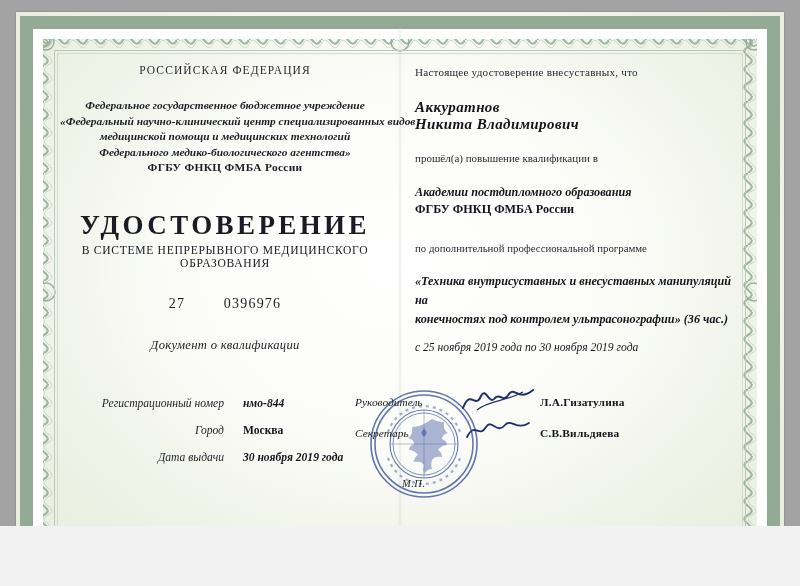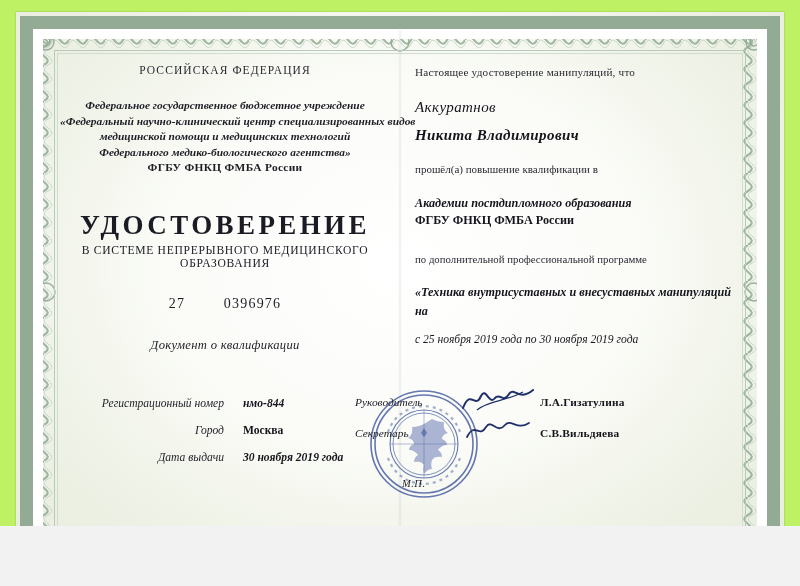"РОССИЙСКАЯ ФЕДЕРАЦИЯ" #page { background: #bef264 -> #a3a3a3 }
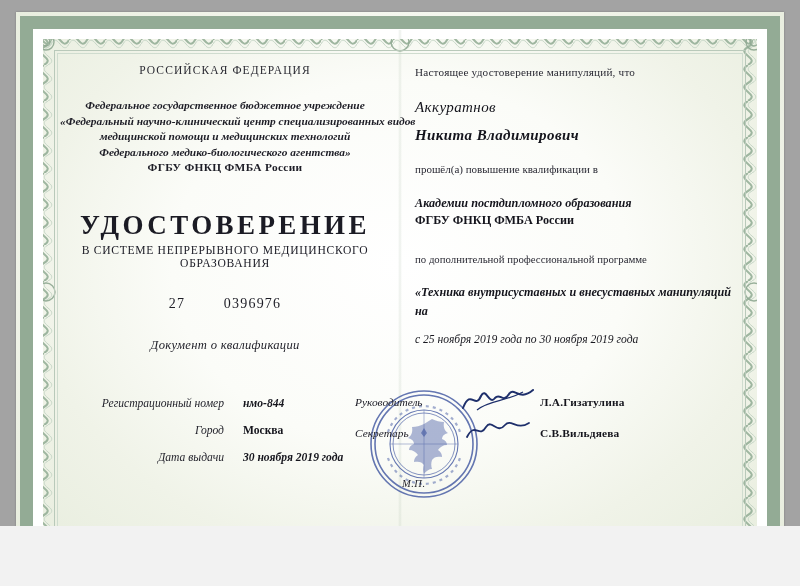"Настоящее удостоверение манипуляций, что" div.r-lead { text: манипуляций -> внесуставных }
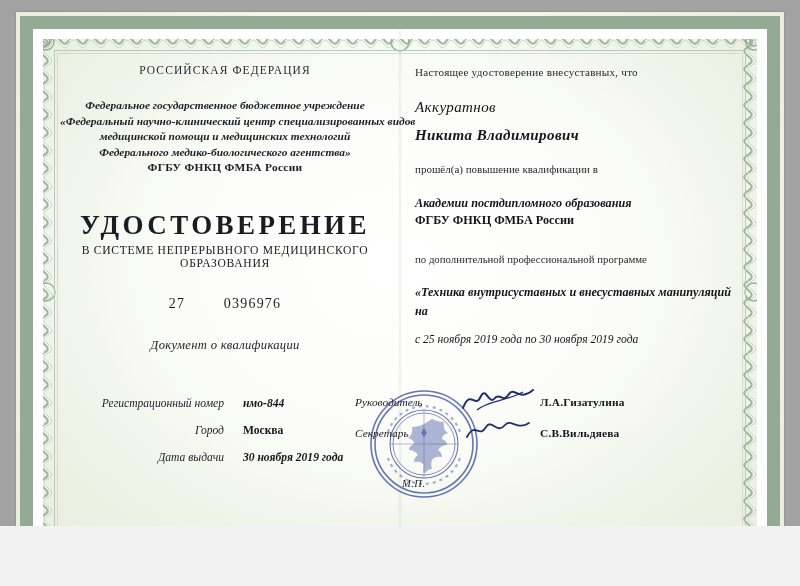"Аккуратнов" .r-name { font-weight: normal -> bold }
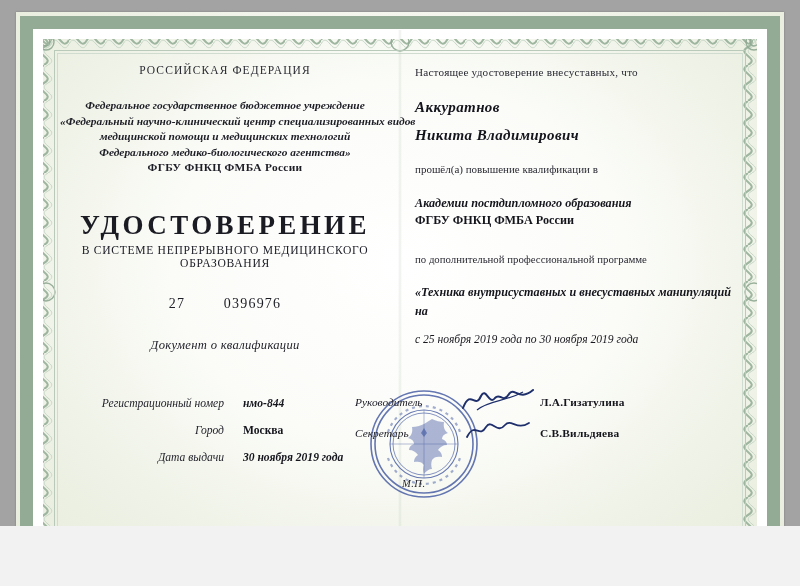"Никита Владимирович" .r-name2 { margin-top: 11px -> none }
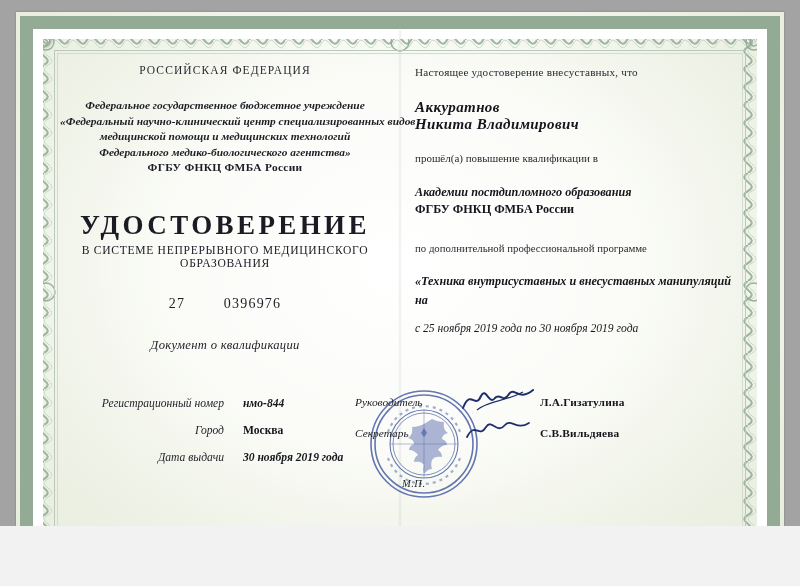"конечностях под контролем" div { html: none -> <div>конечностях под контролем ультрасонографии» (36 час.)</div> }
